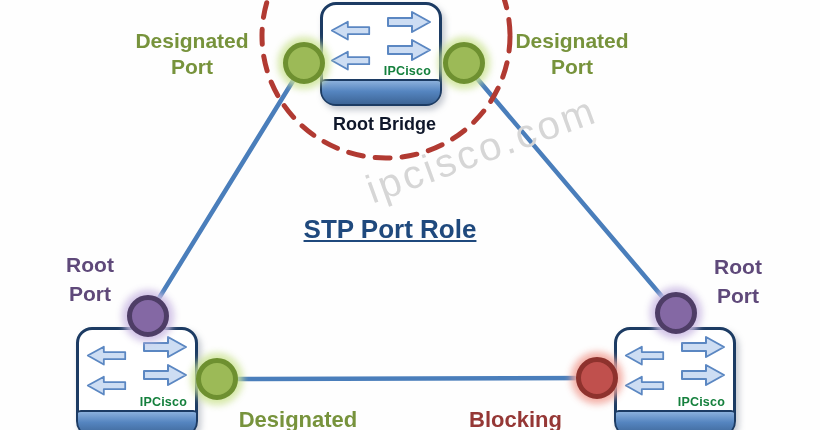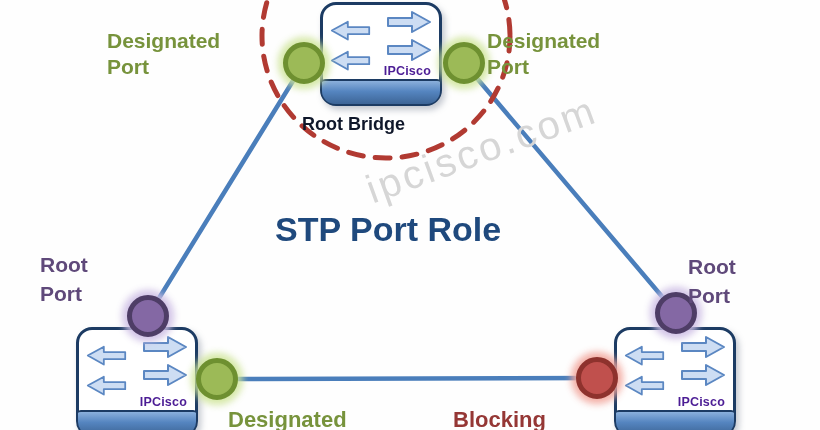"Designated" .lbl { text-align: left -> center }
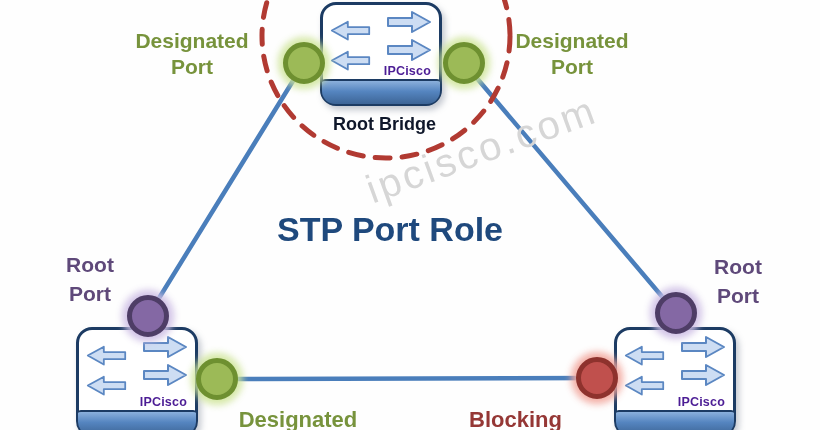"IPCisco" .sw-label { color: #4c1d95 -> #15803d }
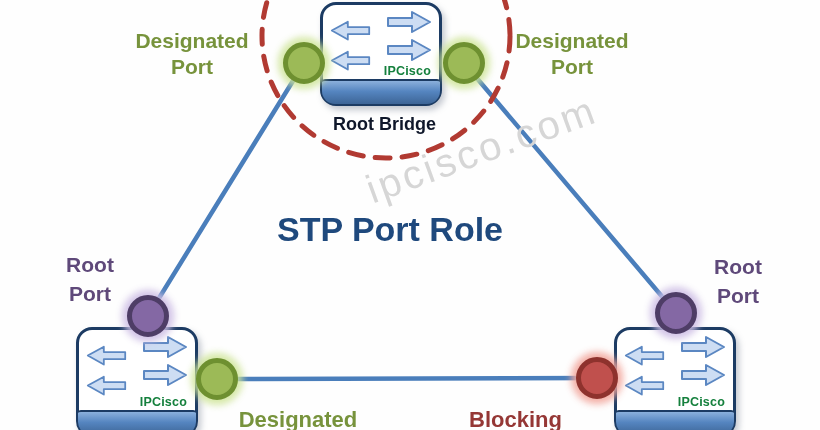"STP Port Role" .lbl-title { font-size: 34px -> 26px; text-decoration: none -> underline }
